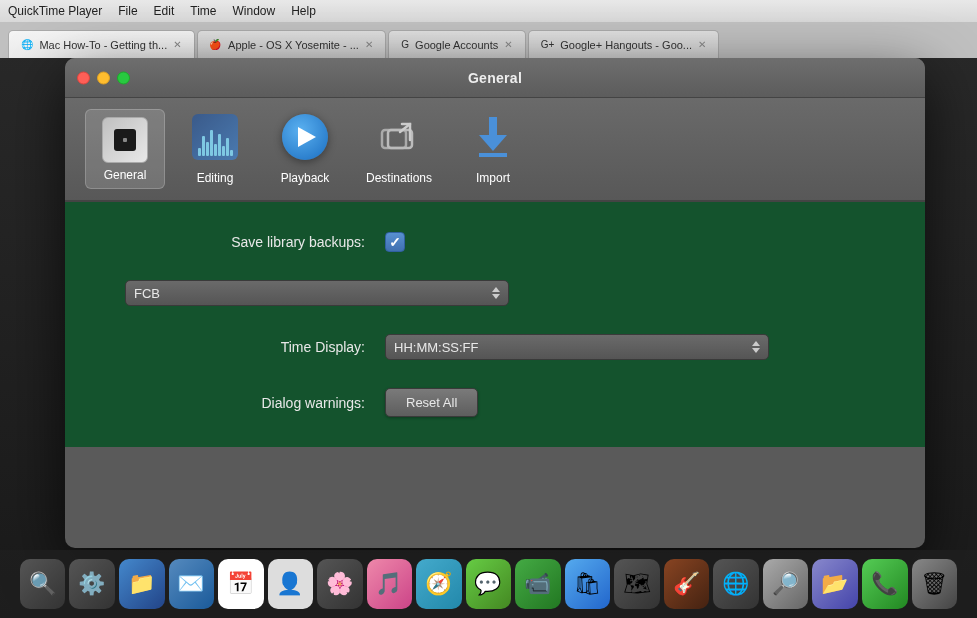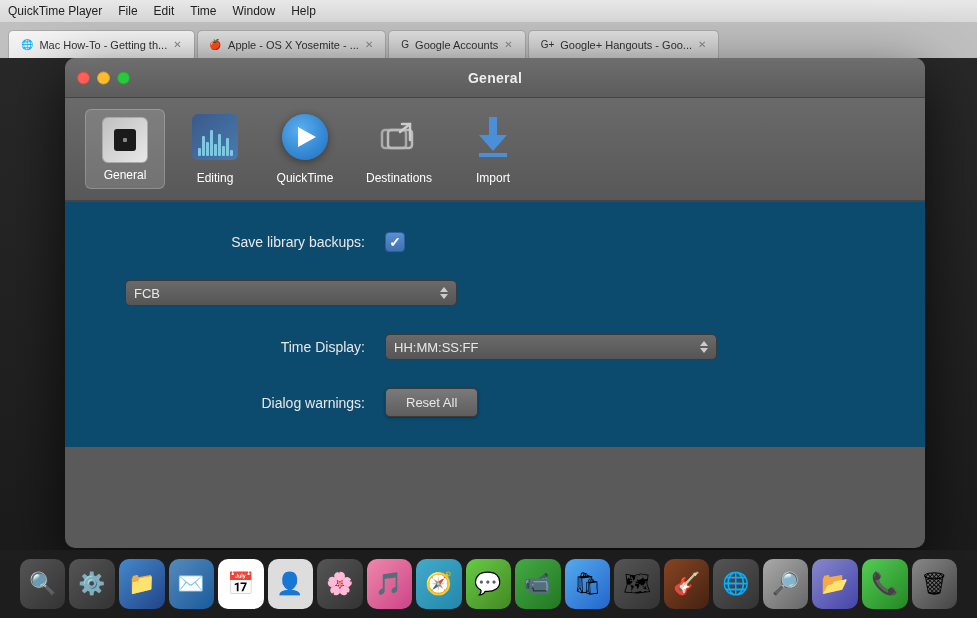"QuickTime" span.toolbar-label { text: QuickTime -> Playback }
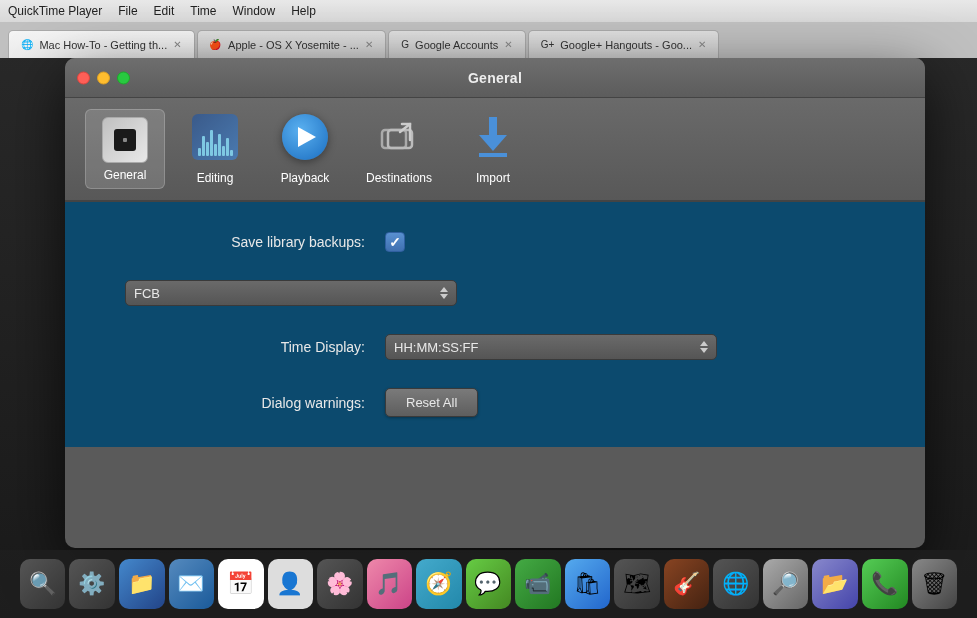"Save library backups:" .content { background: #0c4a6e -> #14532d }
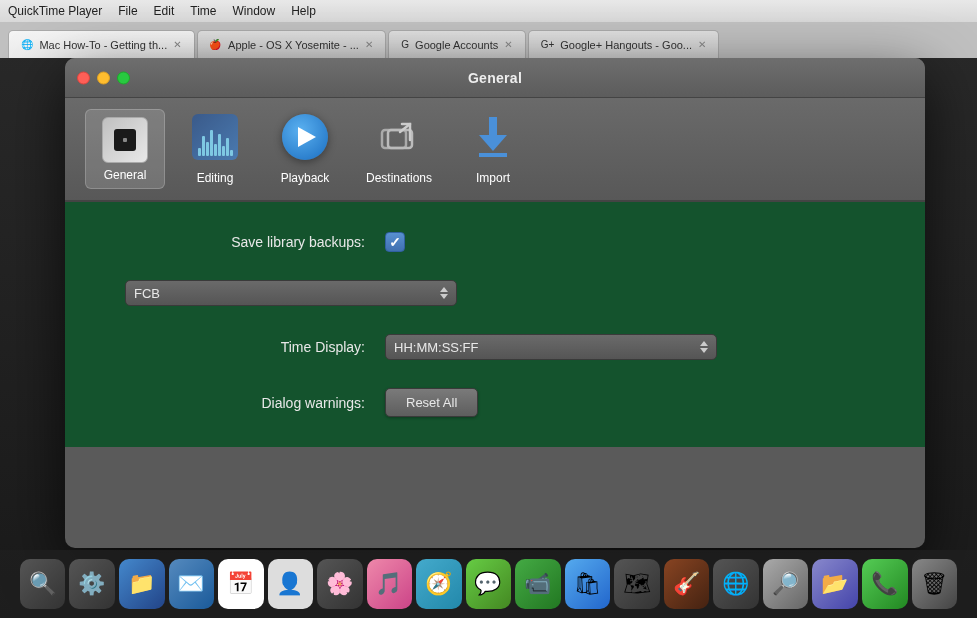"FCB" .mac-dropdown { width: 332px -> 384px }
